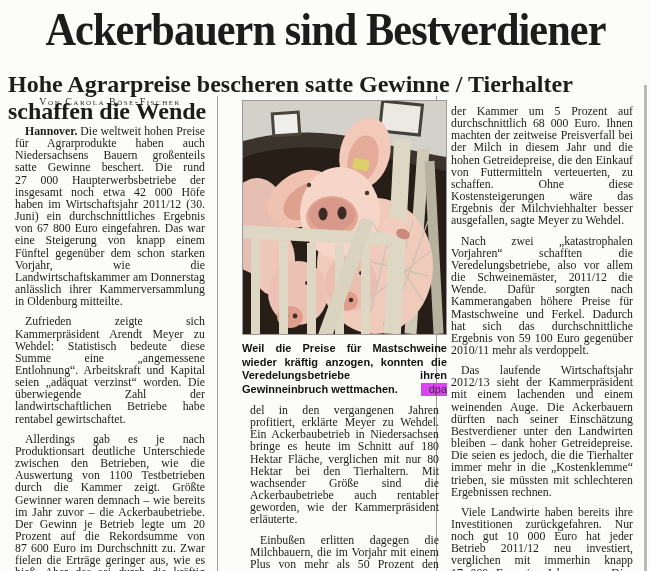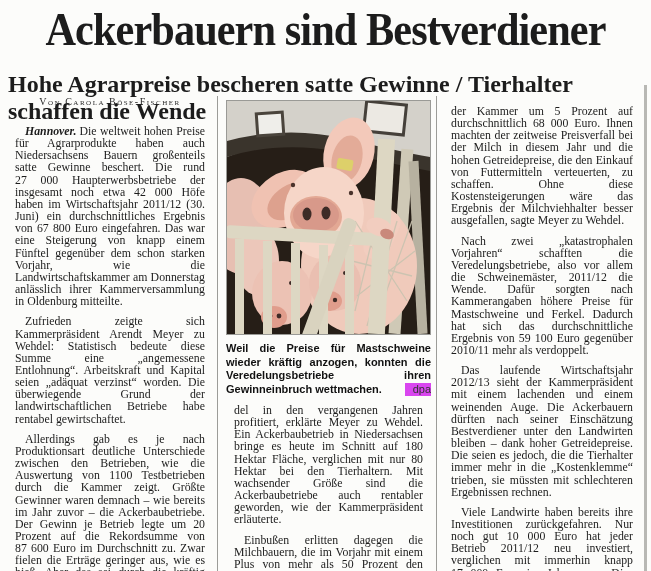"Hannover." .dateline { font-style: italic -> none }
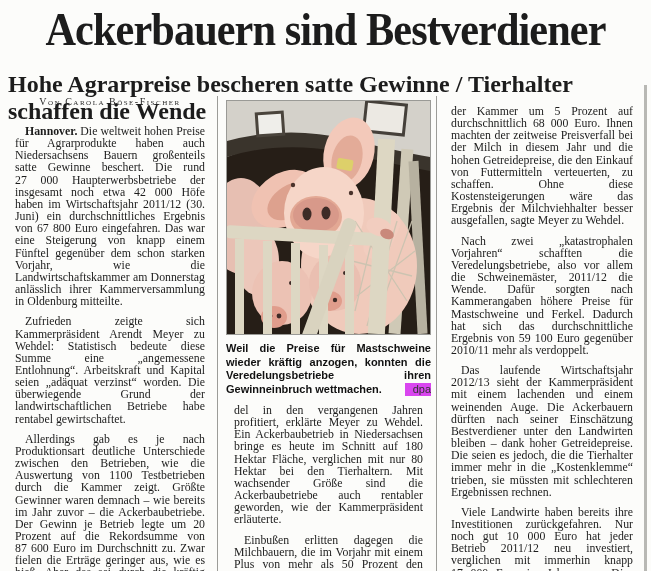"Zufrieden zeigte sich Kammerpräsident" p { text: Grund -> Zahl }
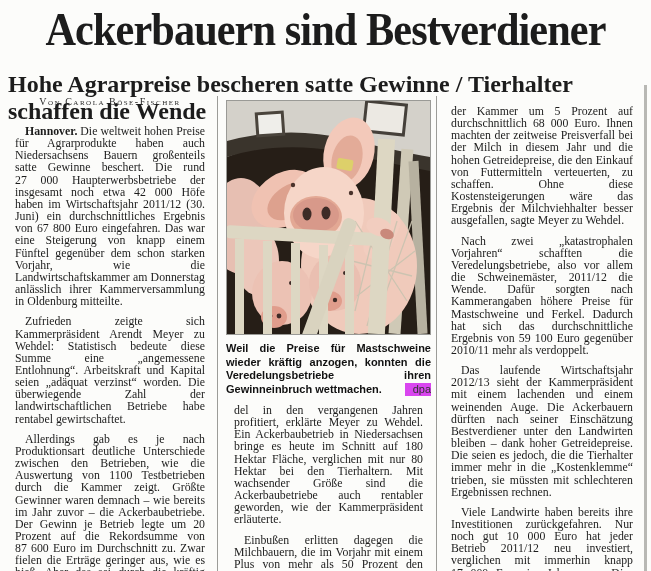"Weil die Preise für Mastschweine" .col2 { left: 226px -> 242px }
